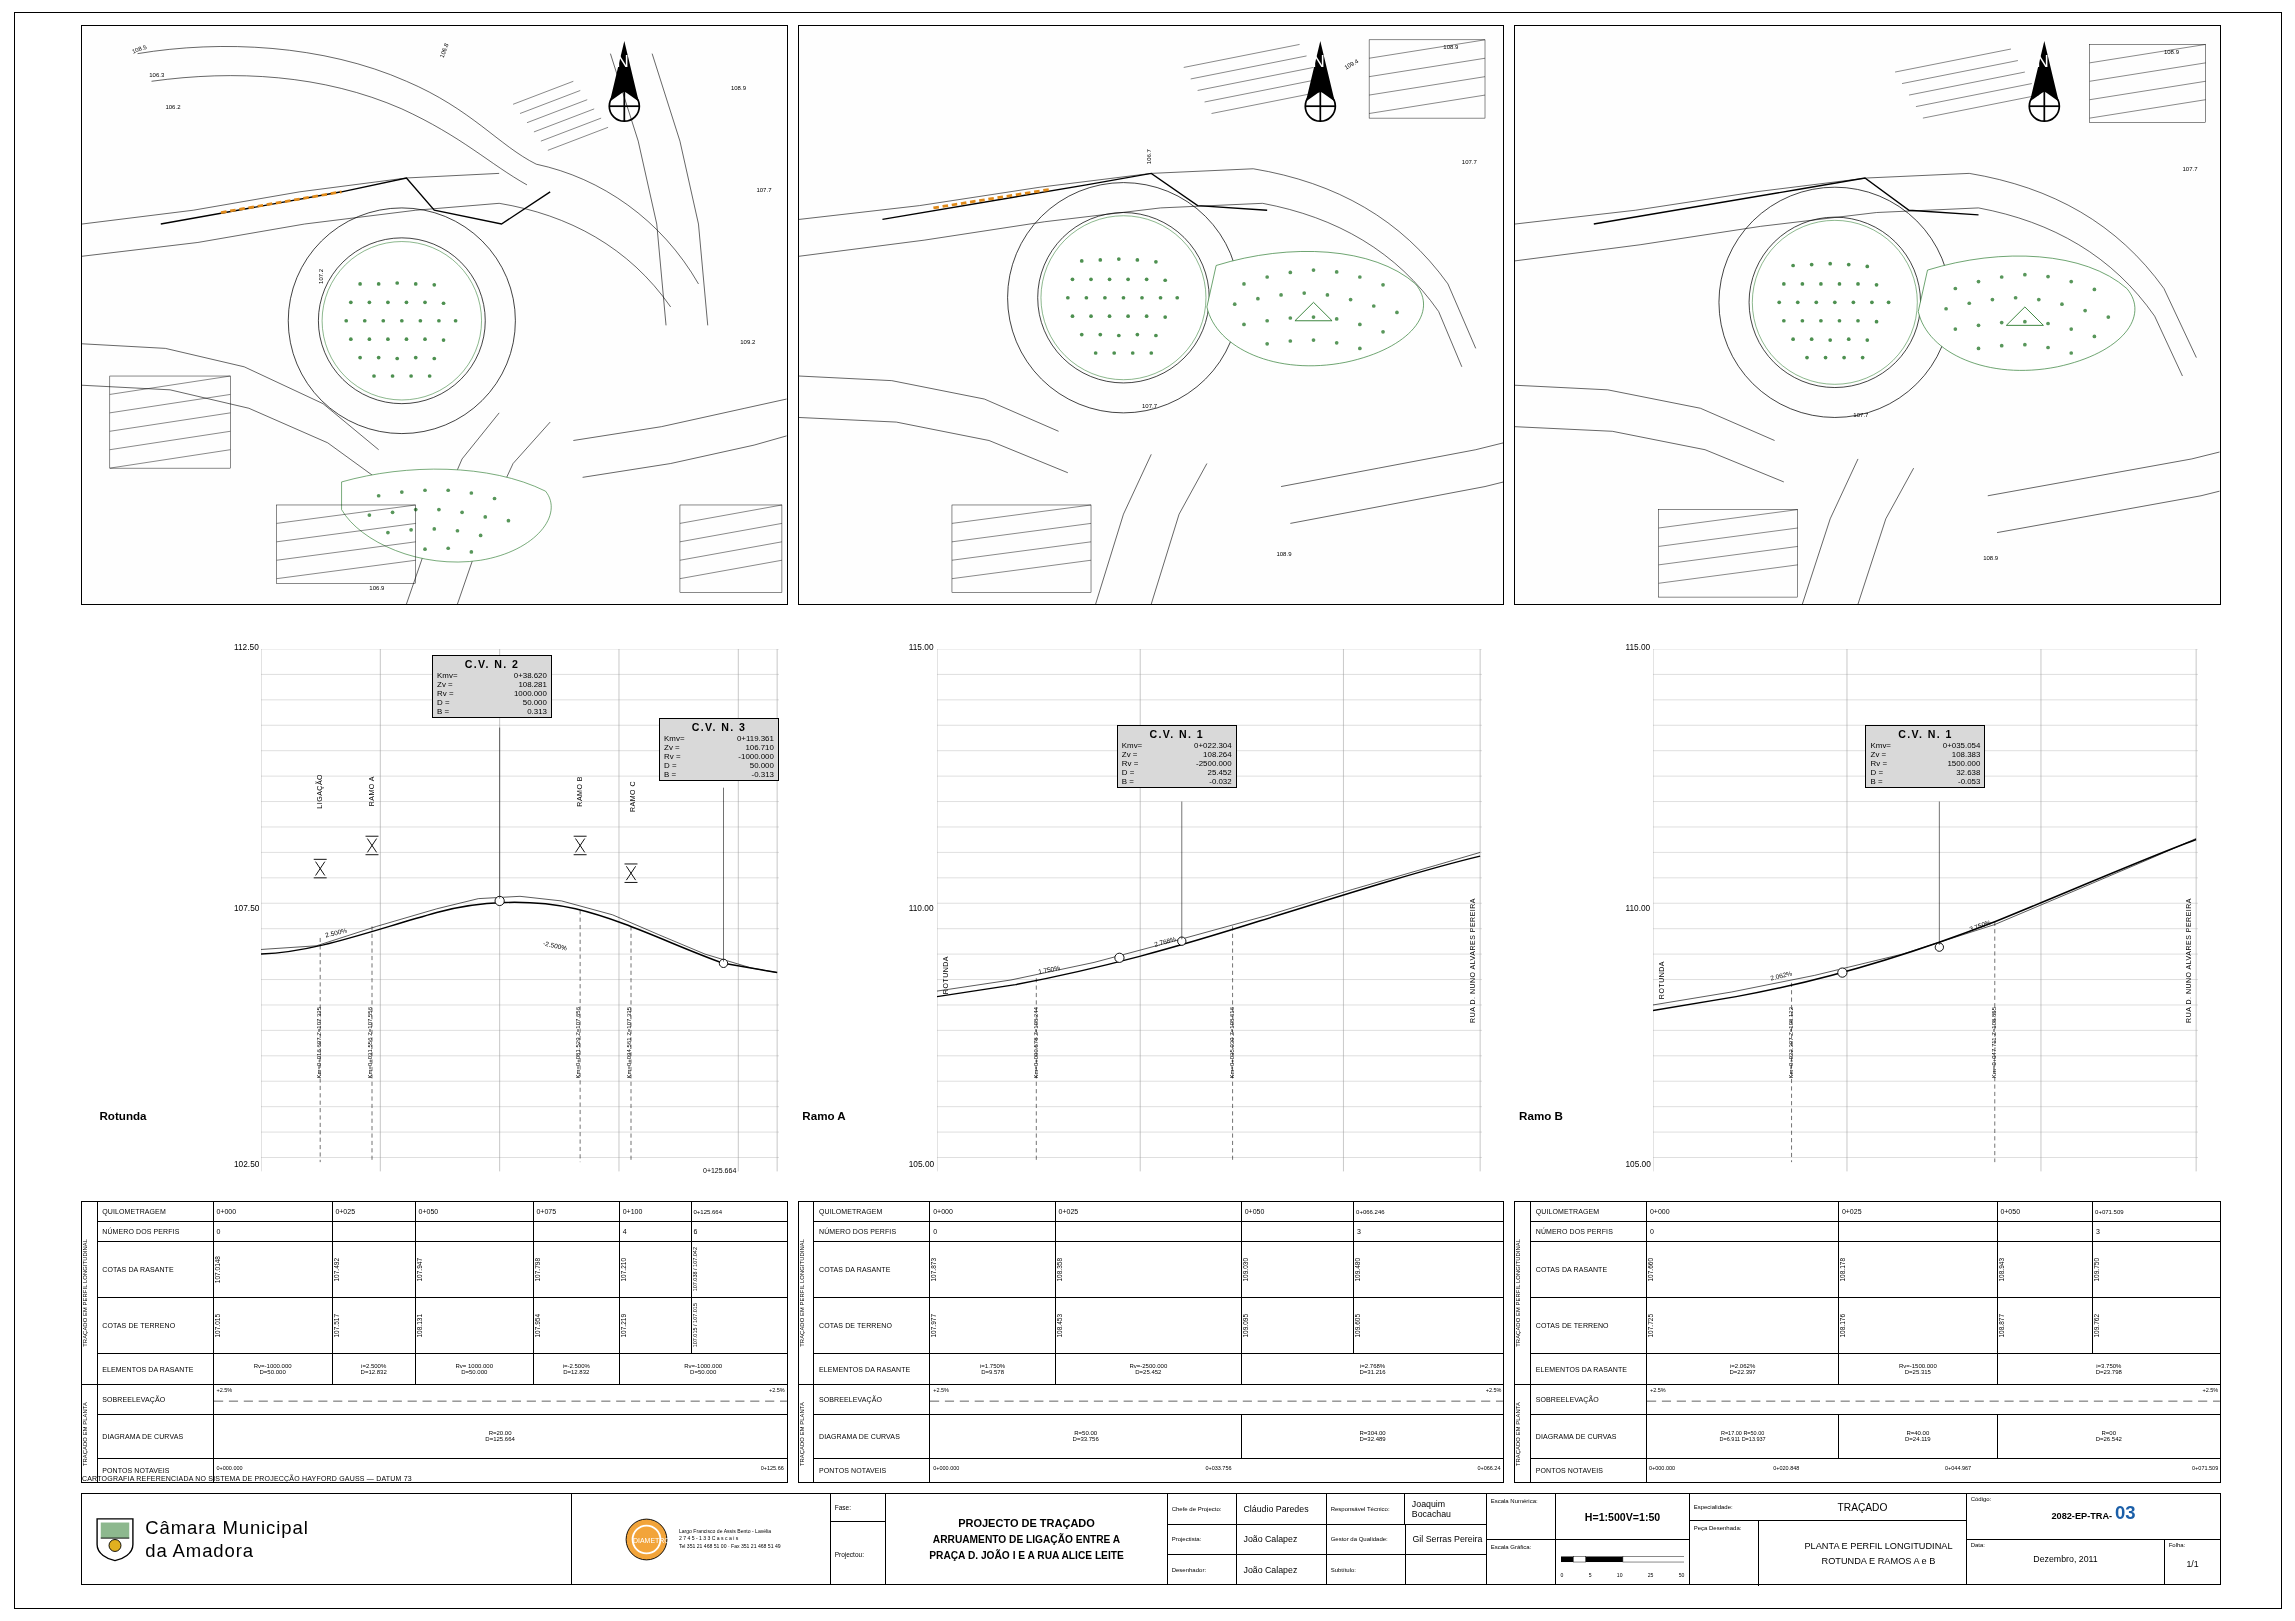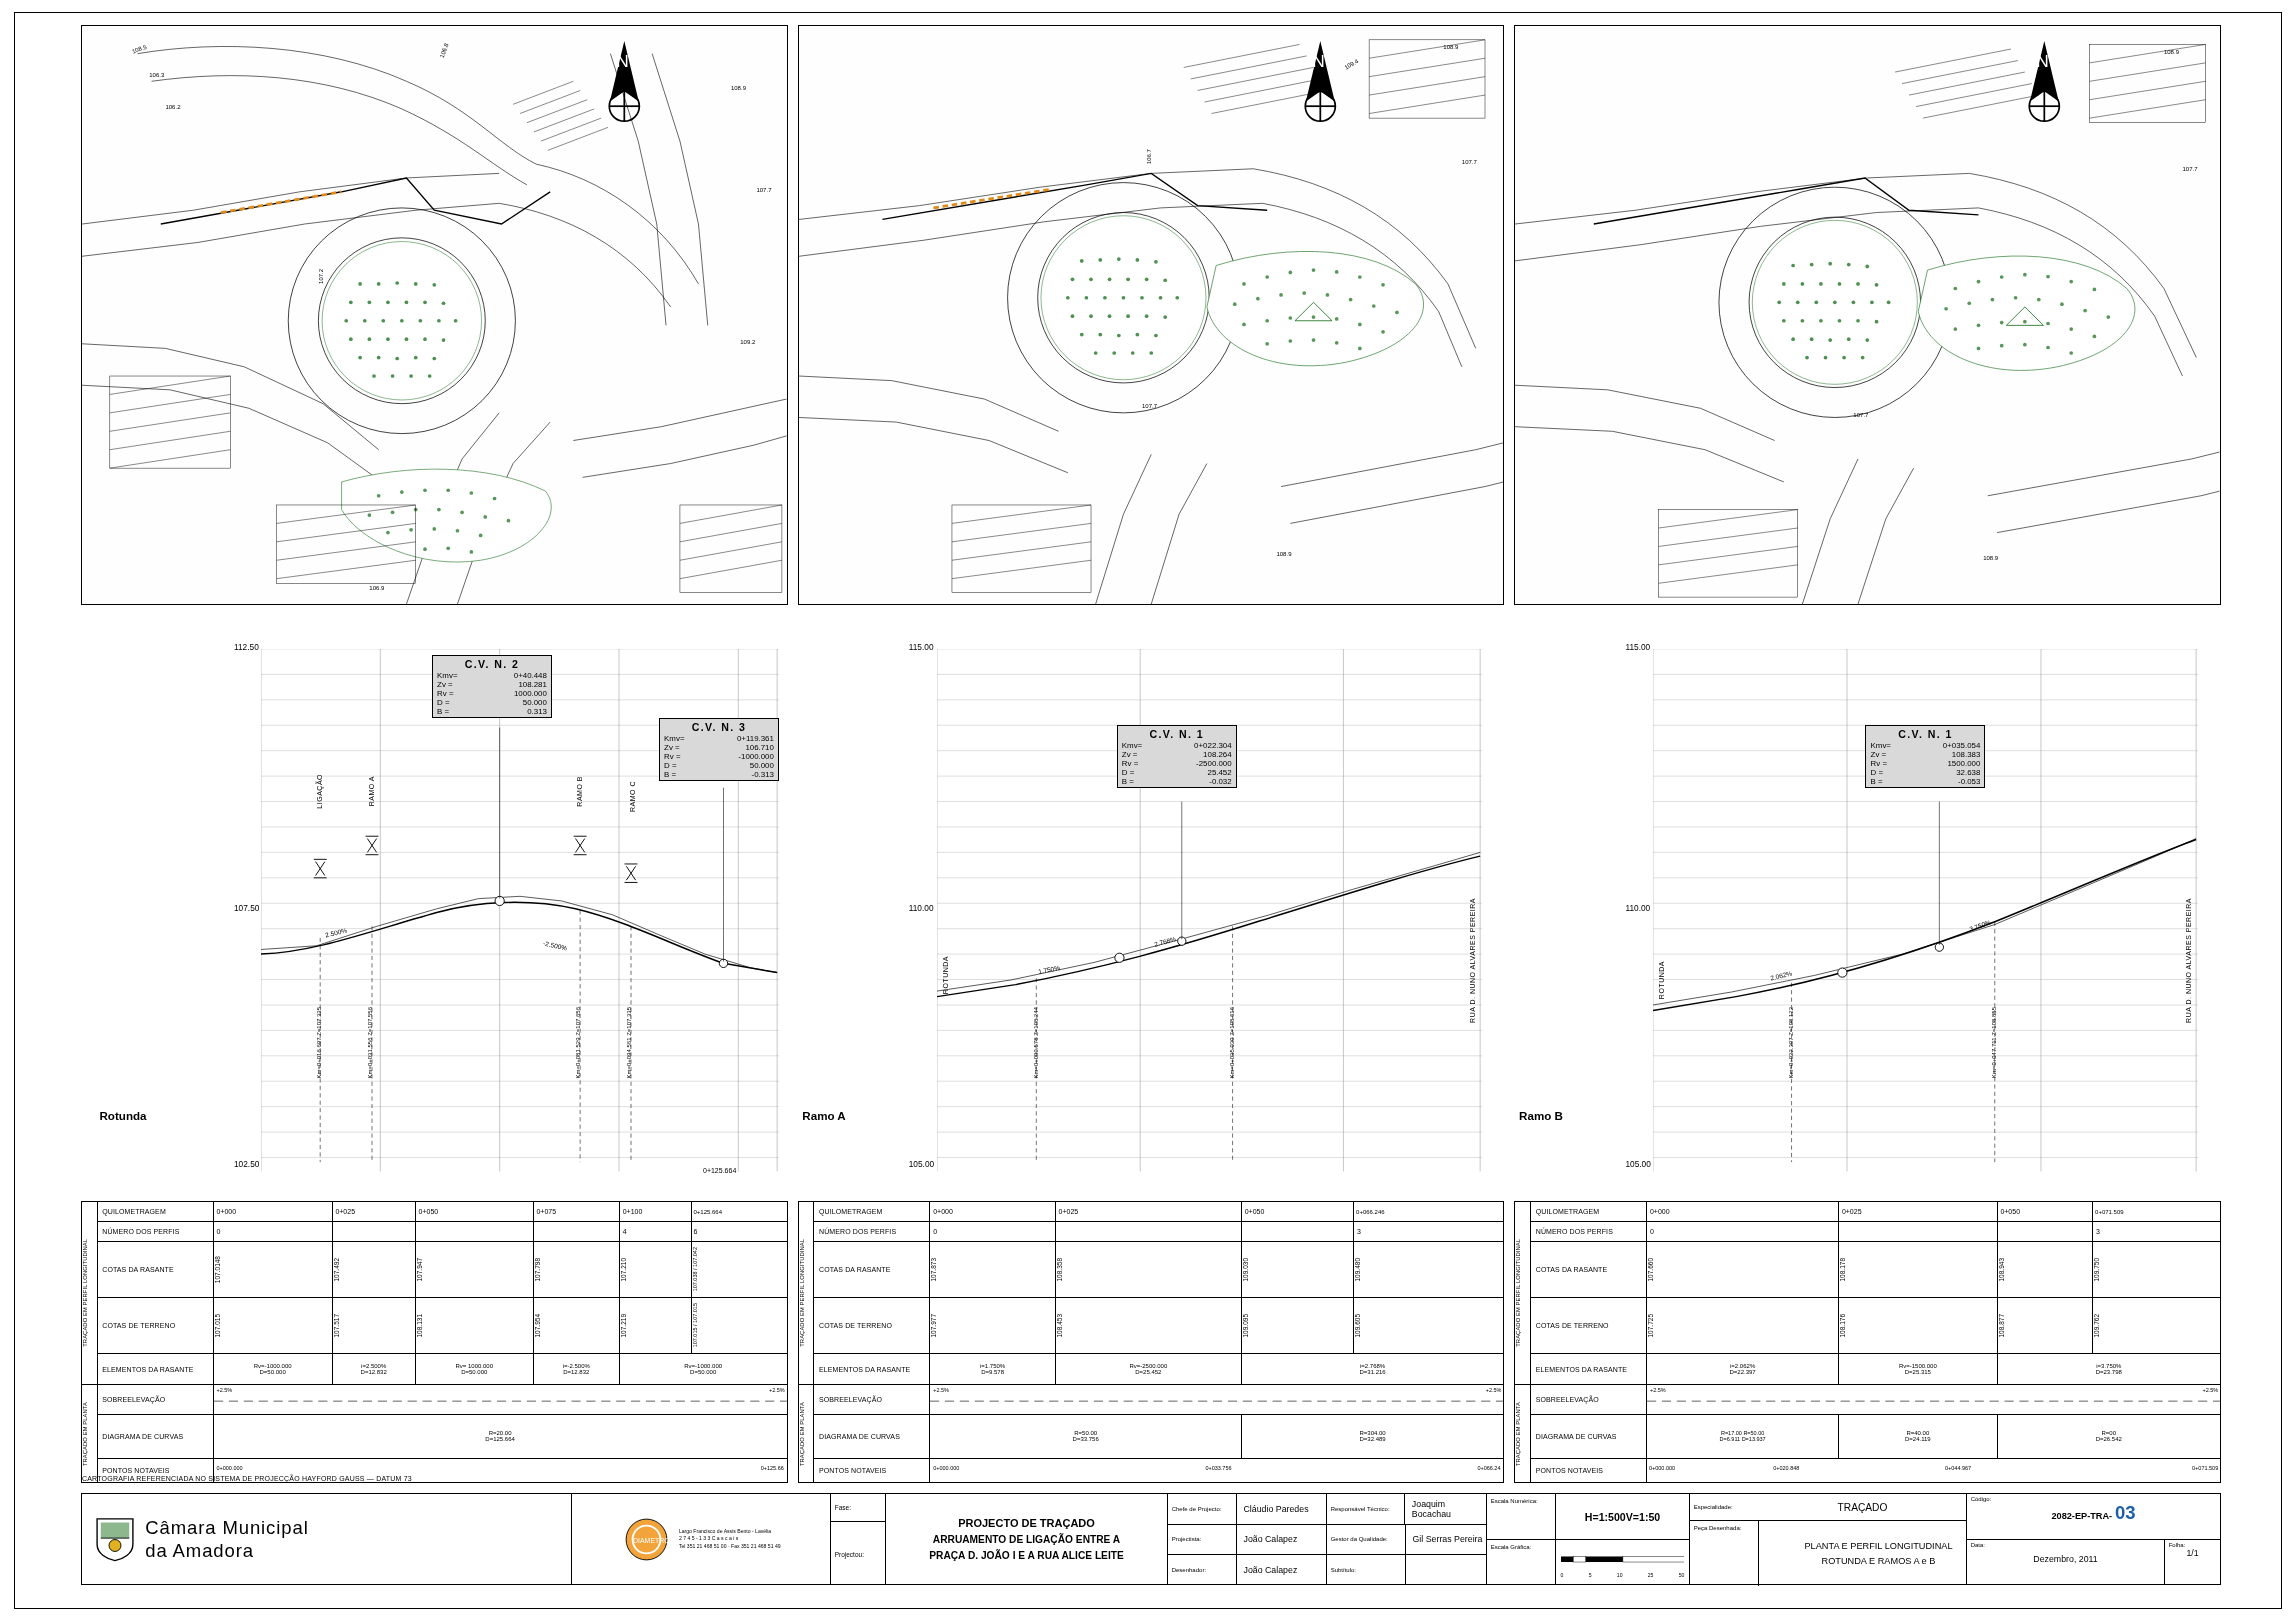"0+40.448" td.v { text: 0+40.448 -> 0+38.620 }
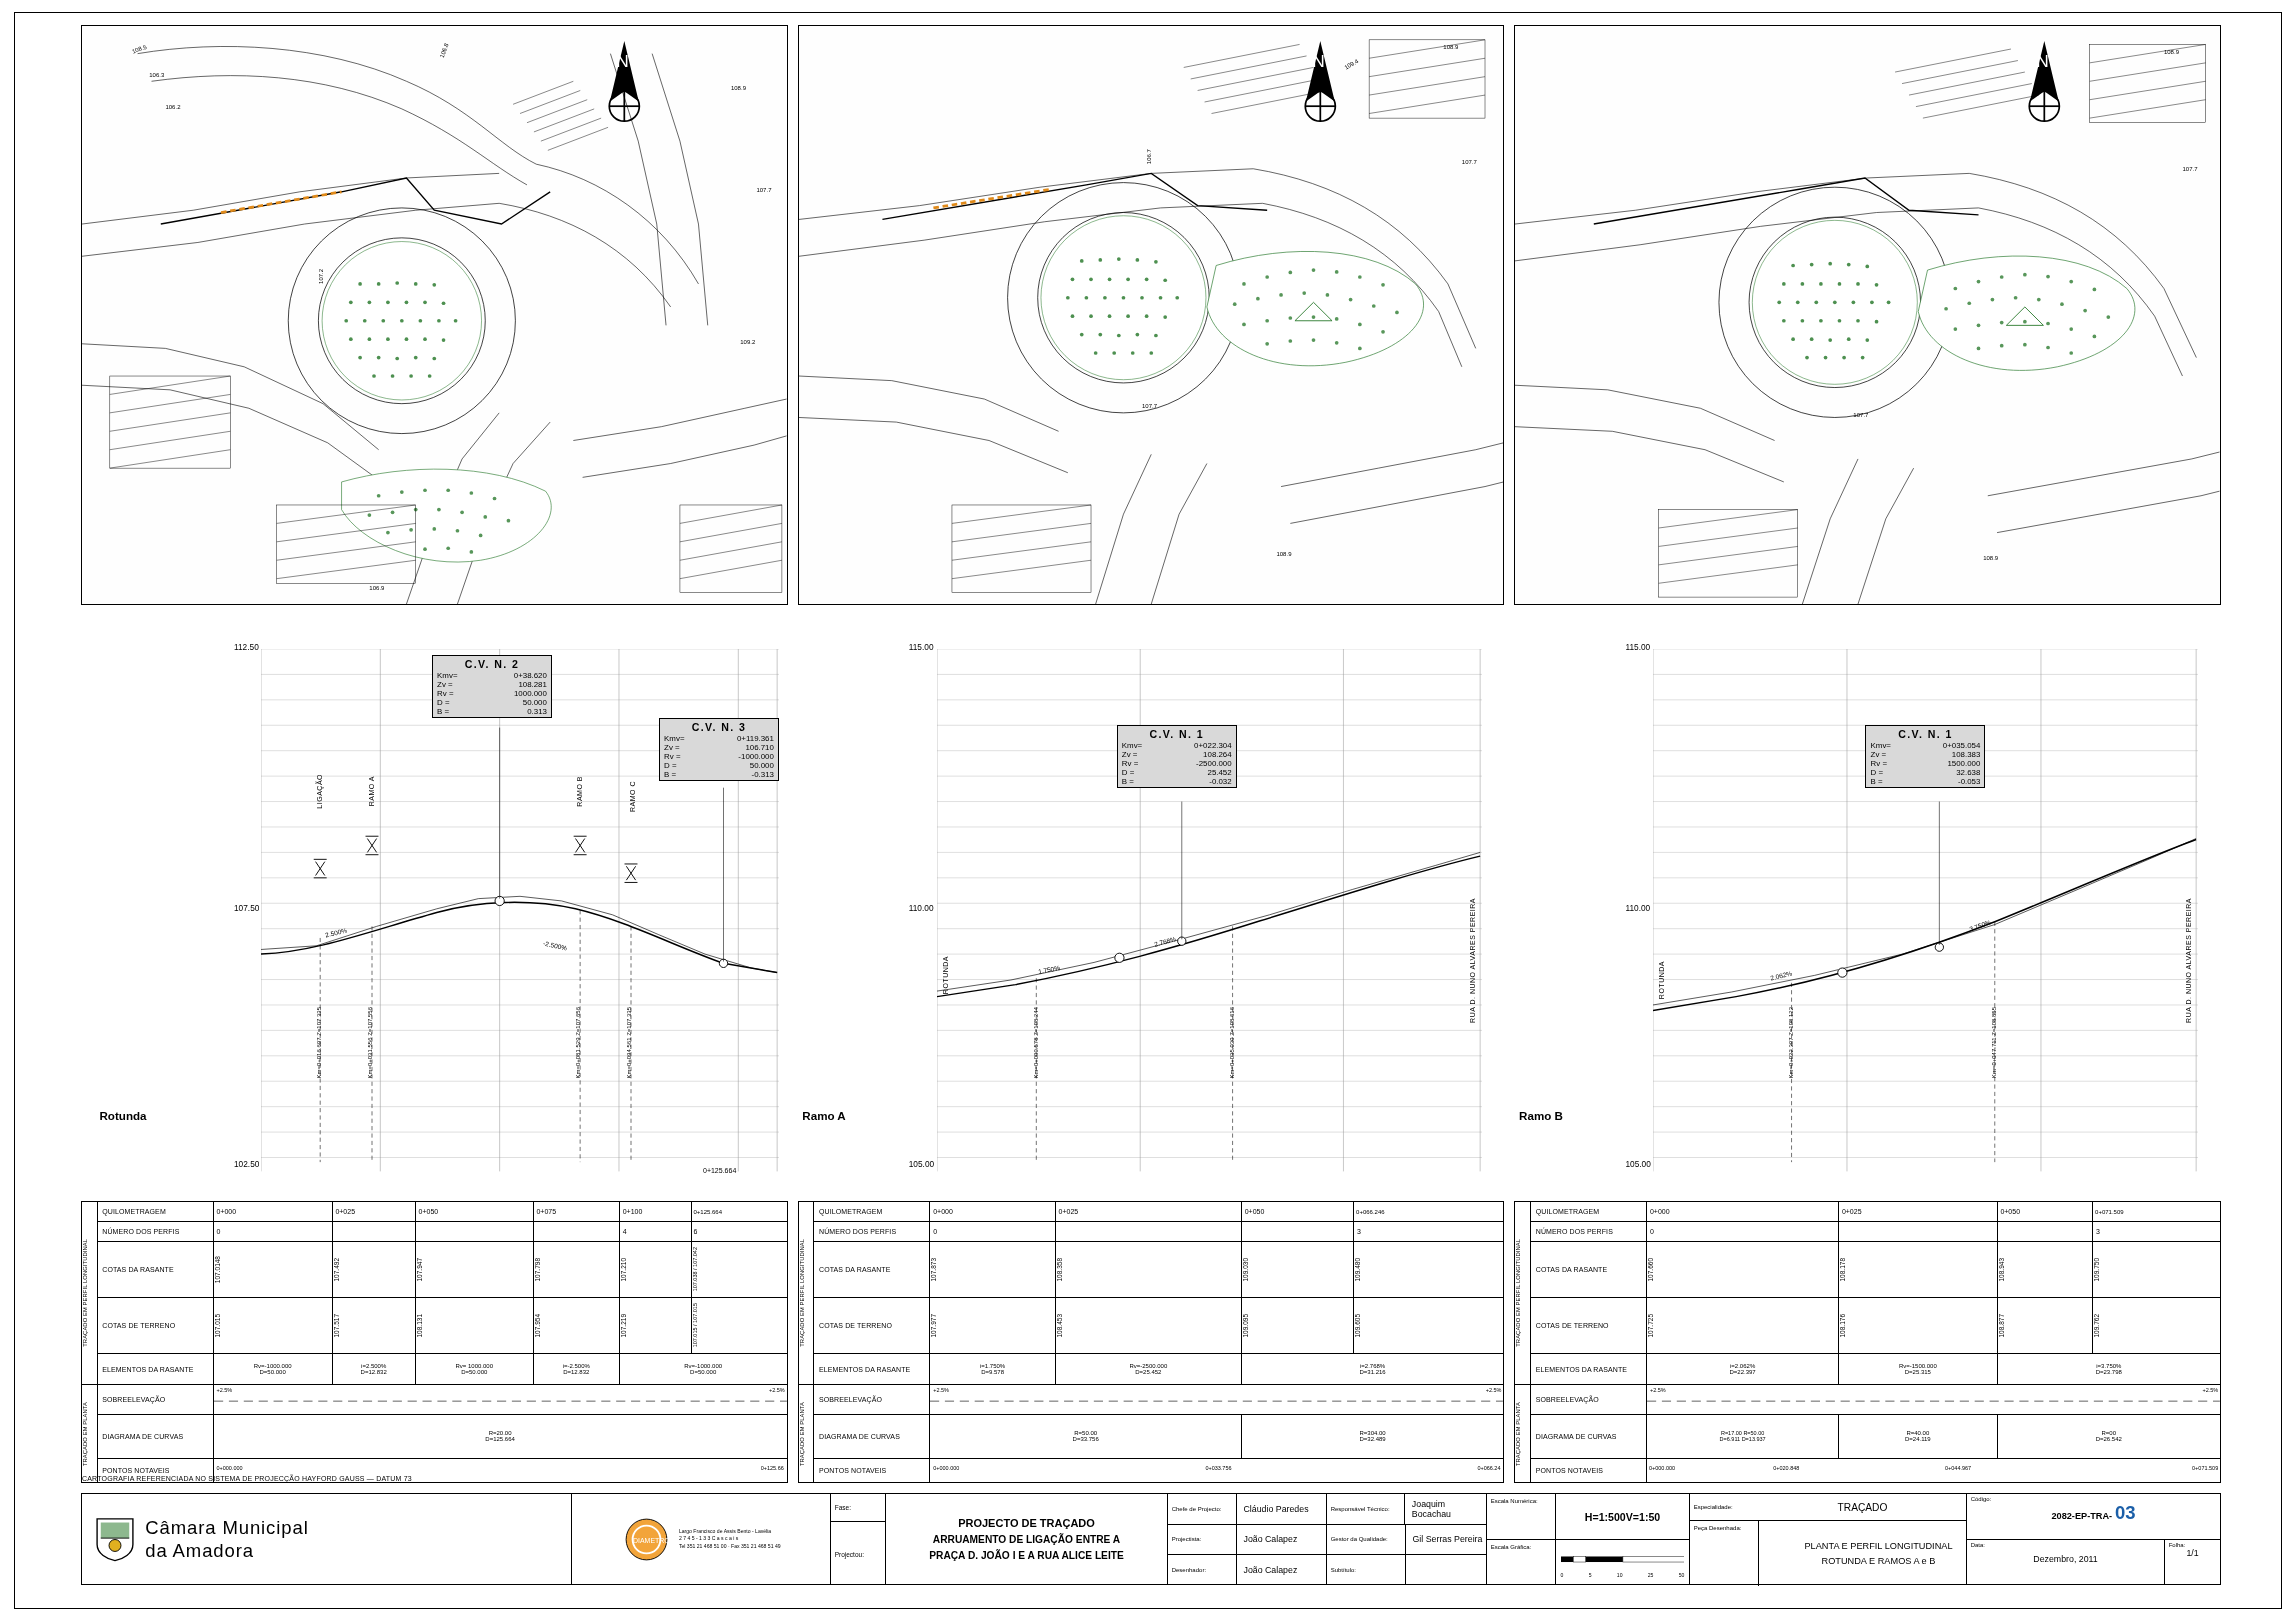"1/1" div { margin-top: 0 -> 11px }
